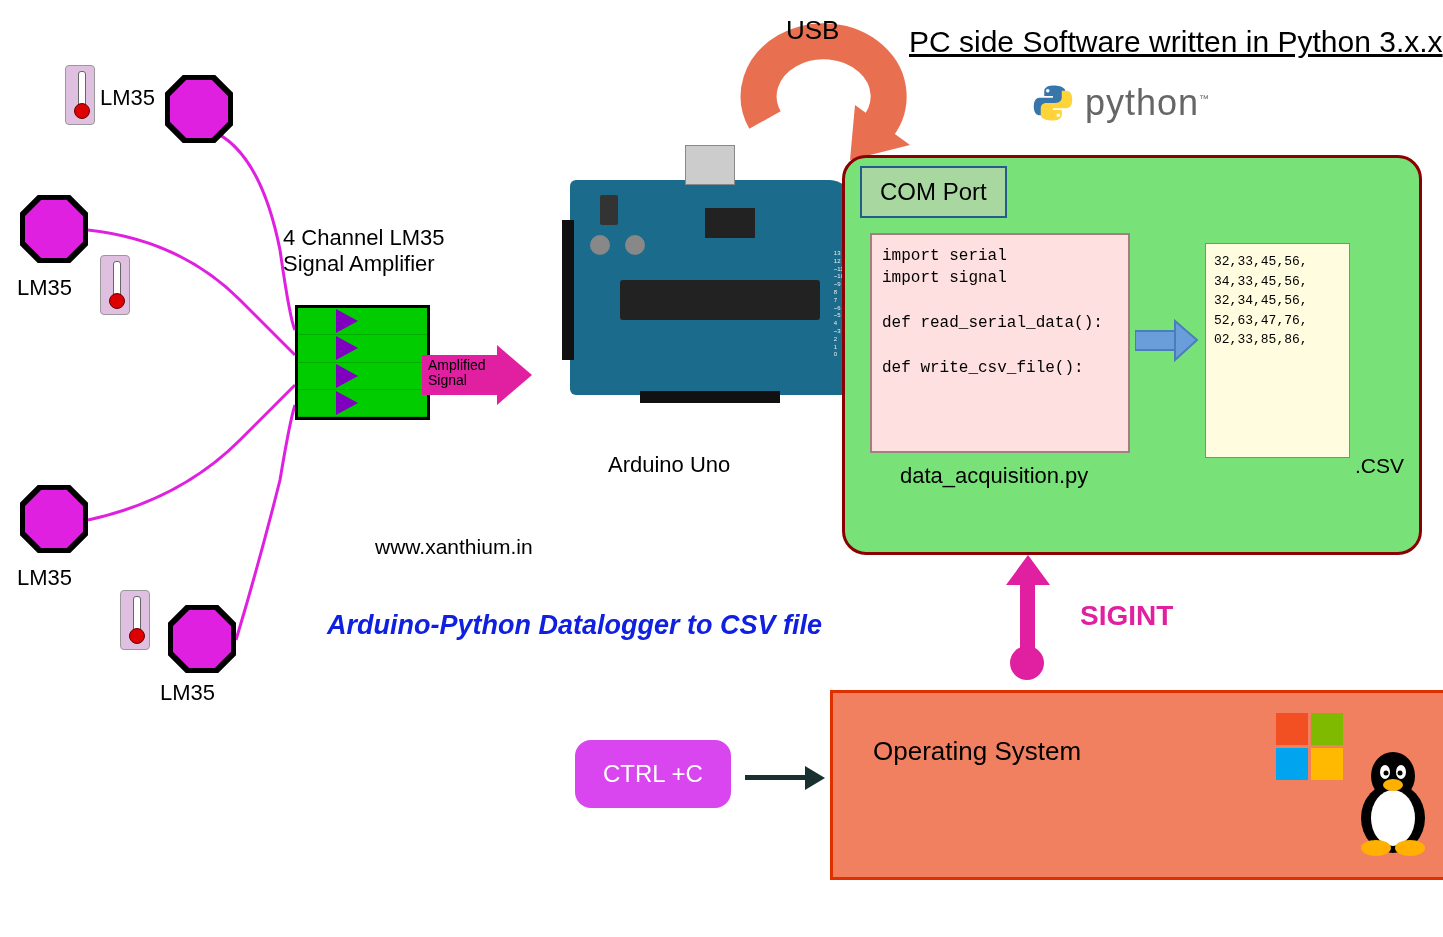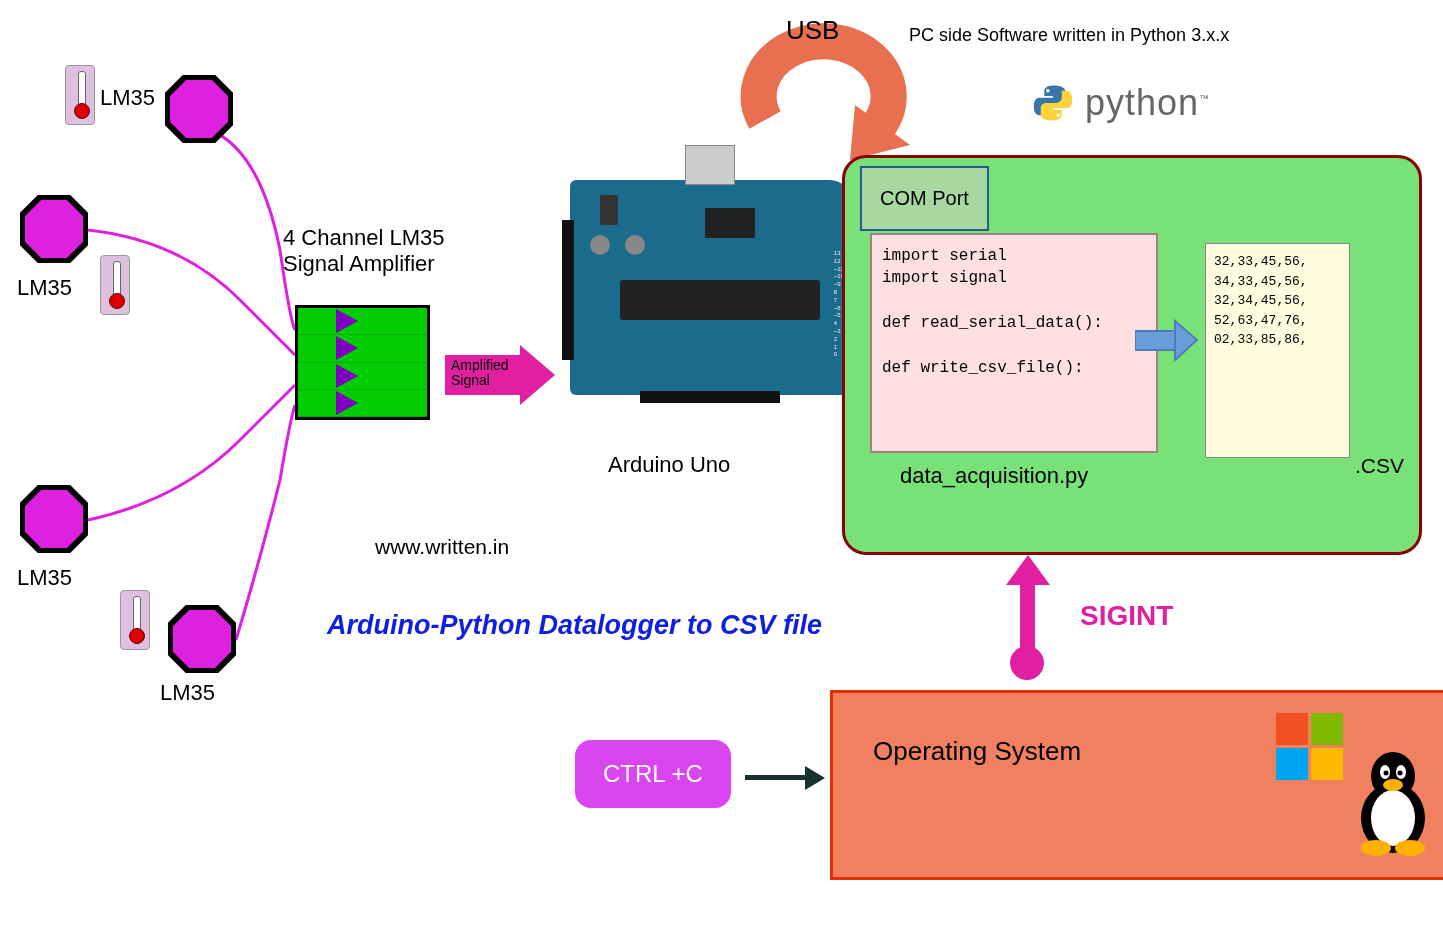"PC side Software written in" div.label { font-size: 18px -> 30px; text-decoration: none -> underline }
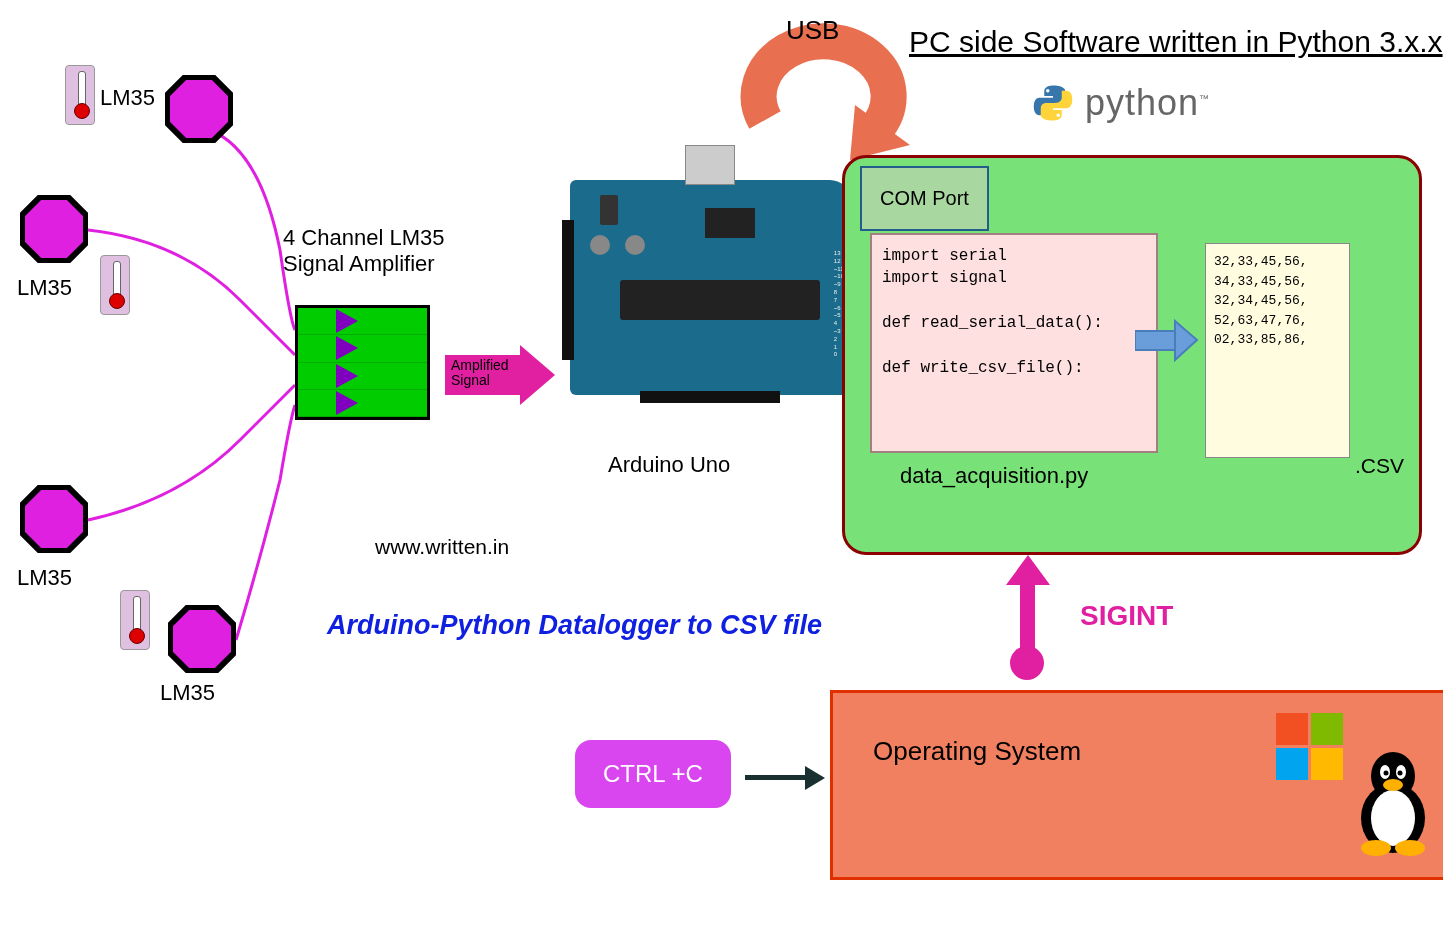"COM Port" .com-port { font-size: 20px -> 24px; padding: 19px 18px -> 10px 18px }
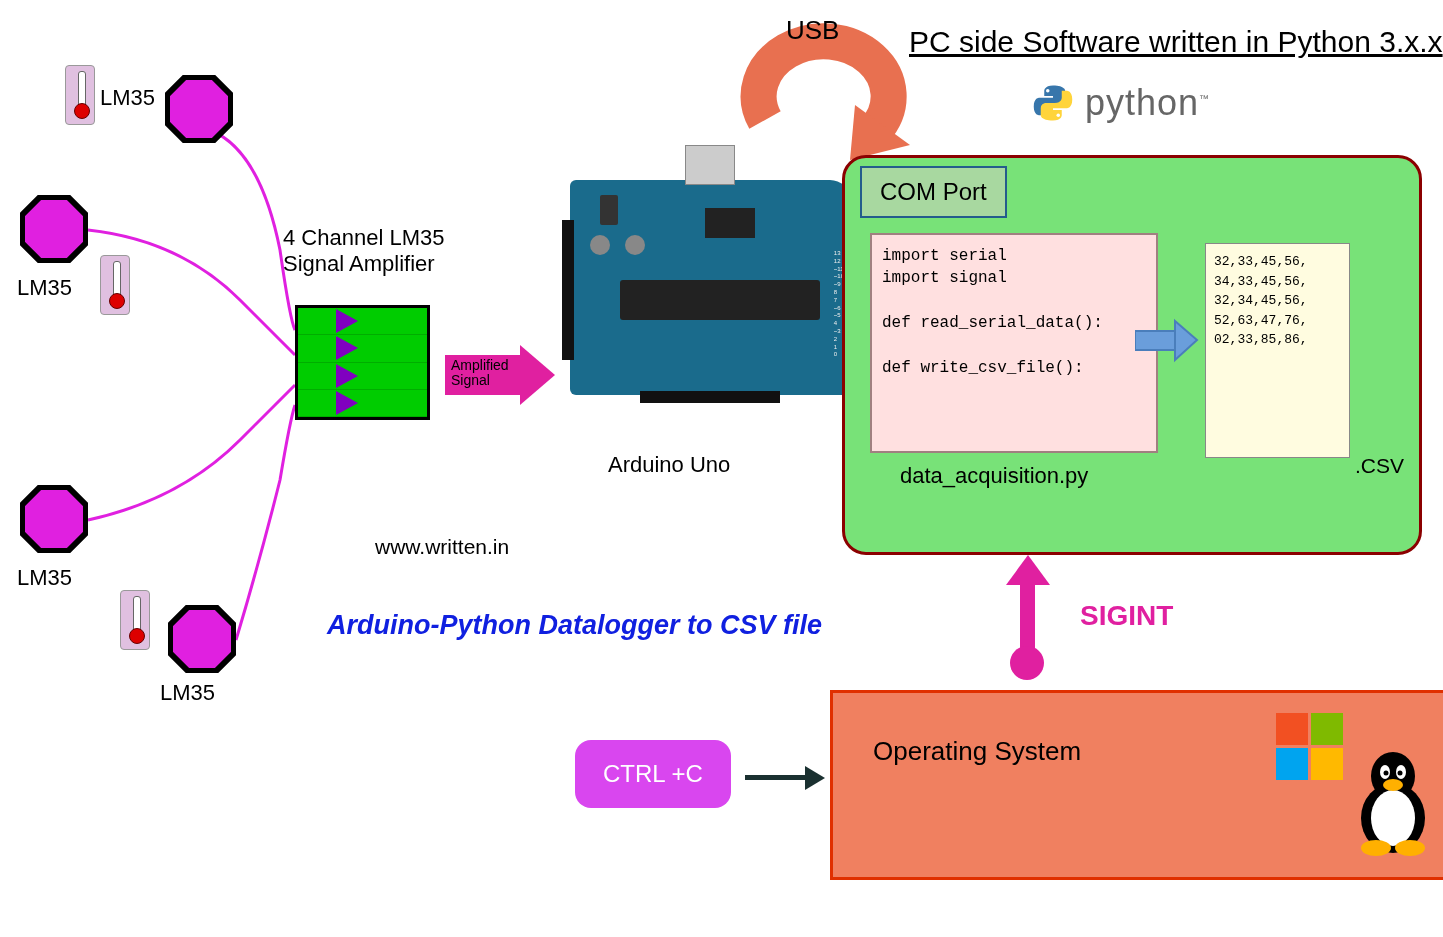"import serial" div.code-box { width: 288px -> 260px }
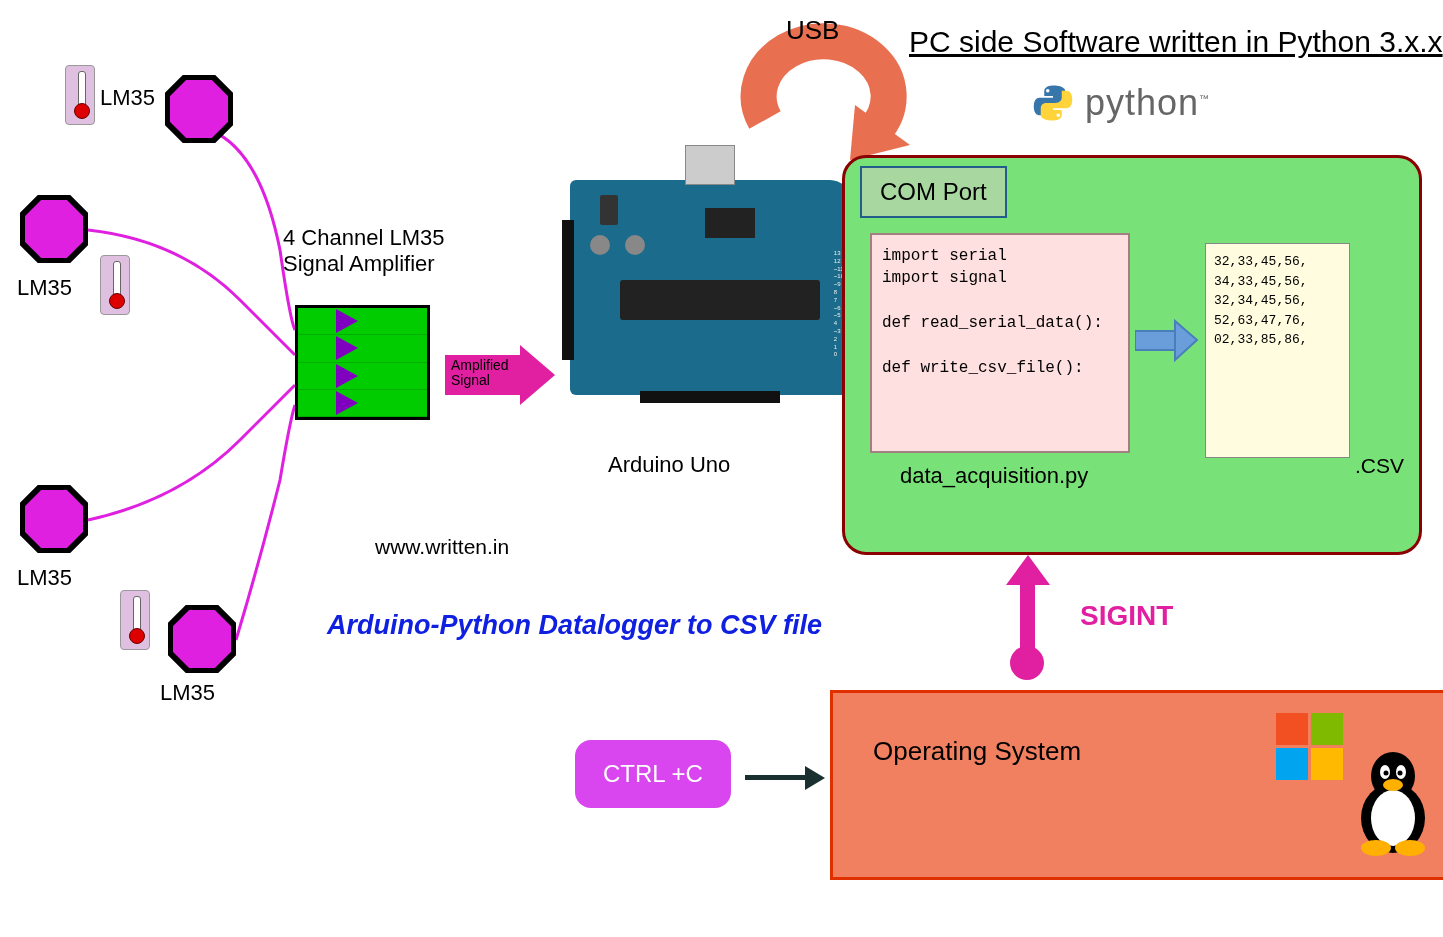"Amplified" div.arrow-pink { left: 445px -> 422px }
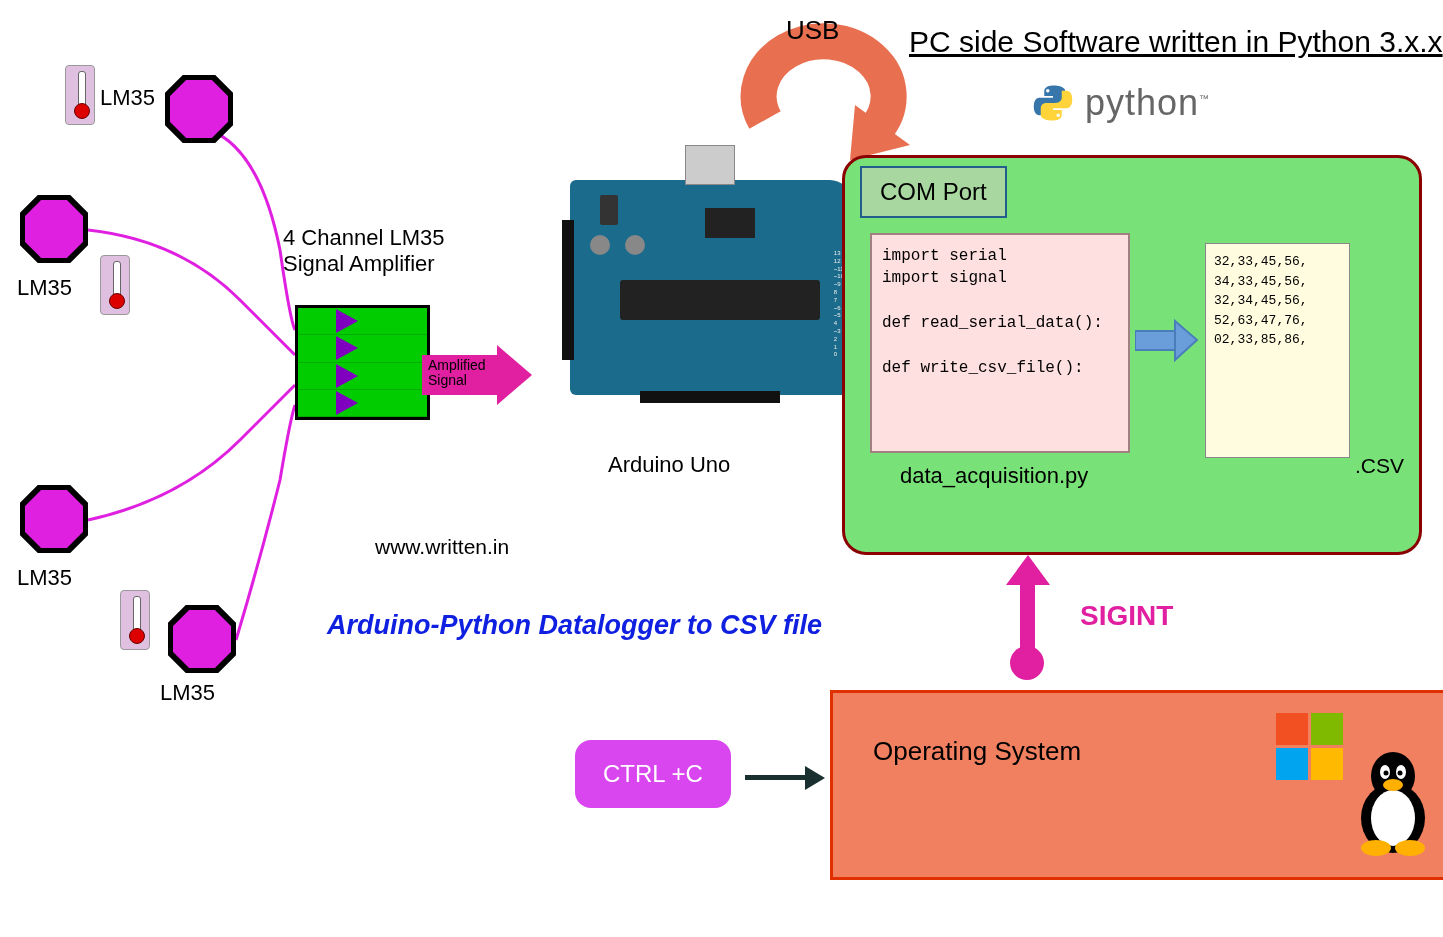"www.written.in" div.label { text: www.written.in -> www.xanthium.in }
